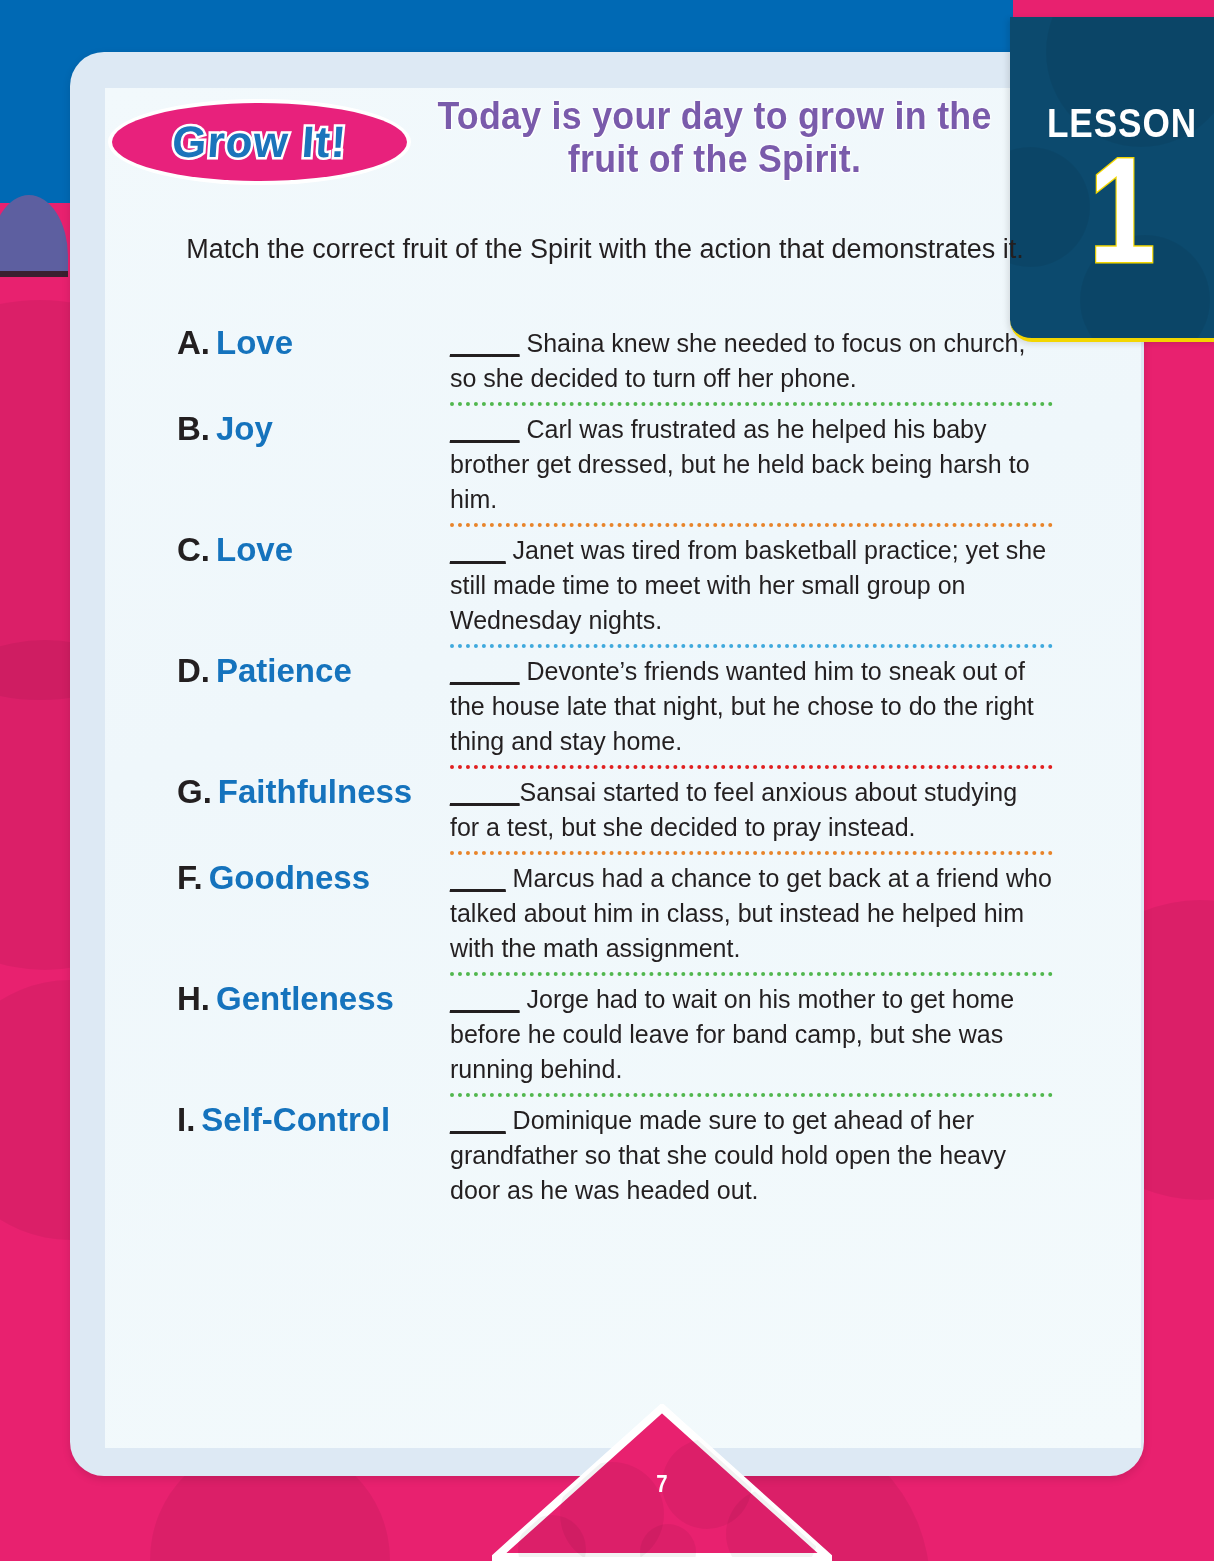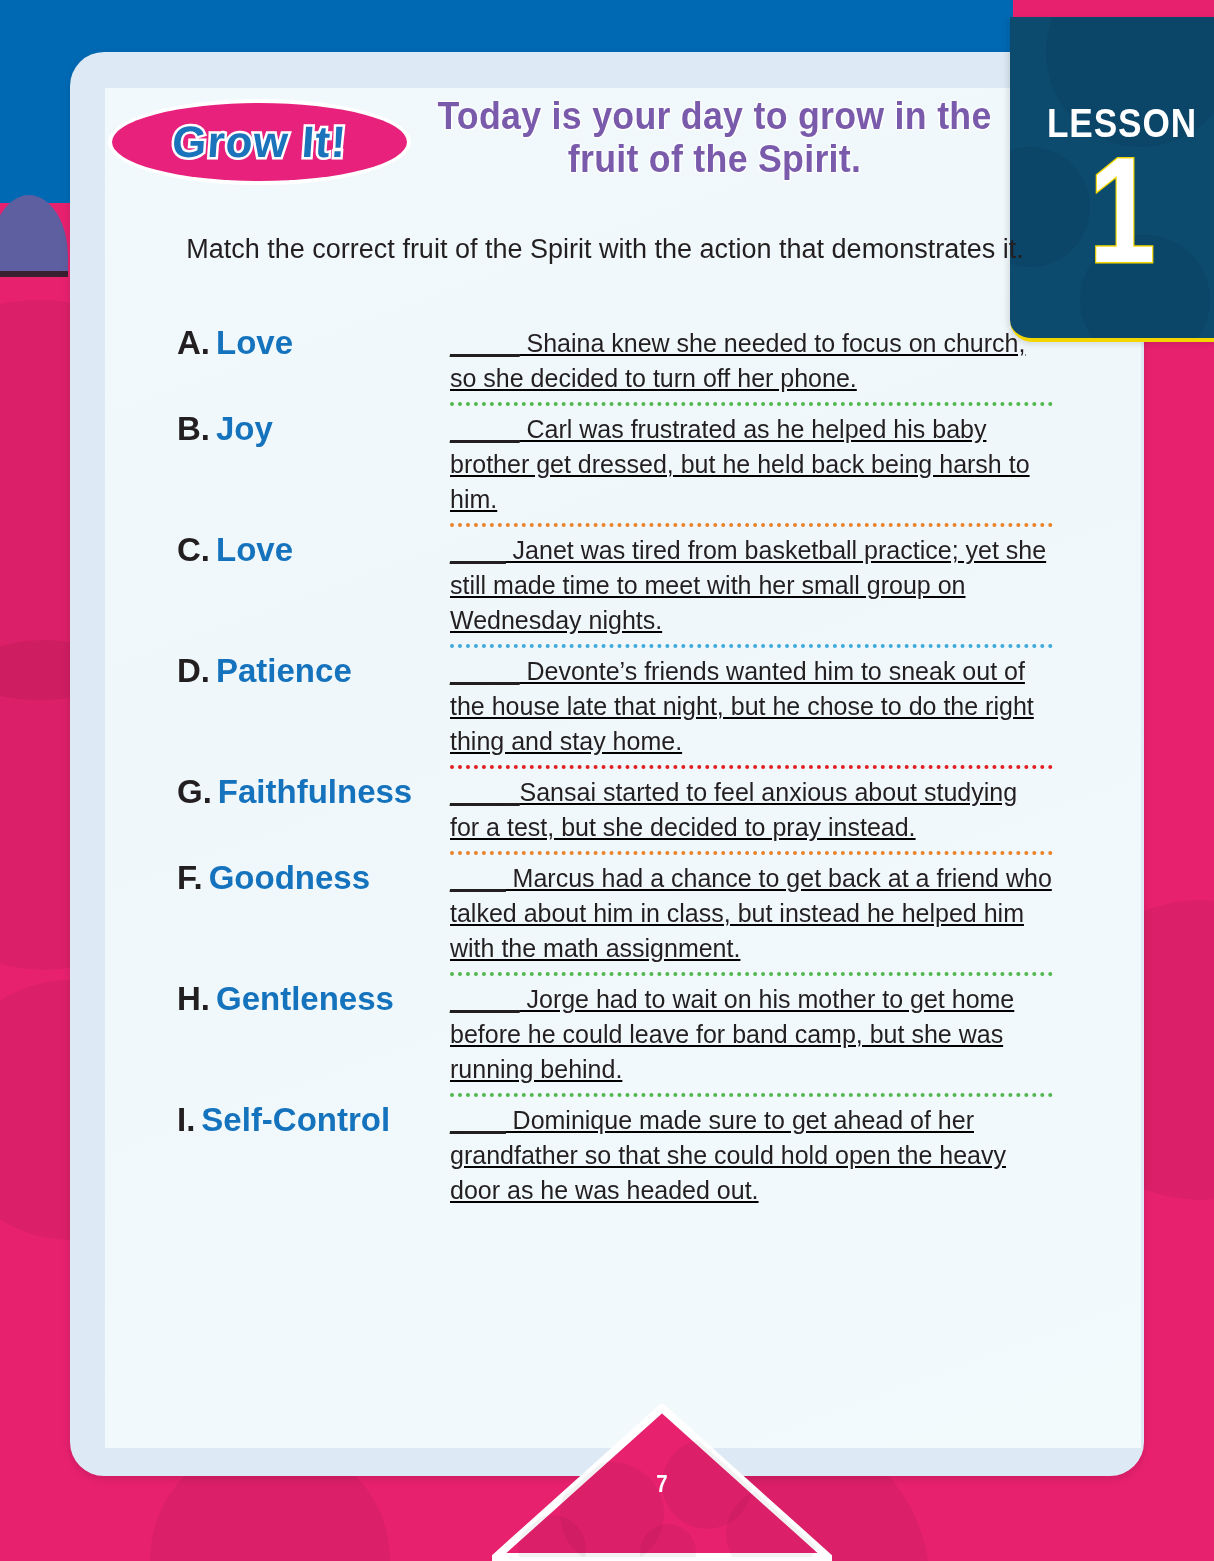"_____ Shaina knew she needed" .scenario-cell { text-decoration: underline -> none }
